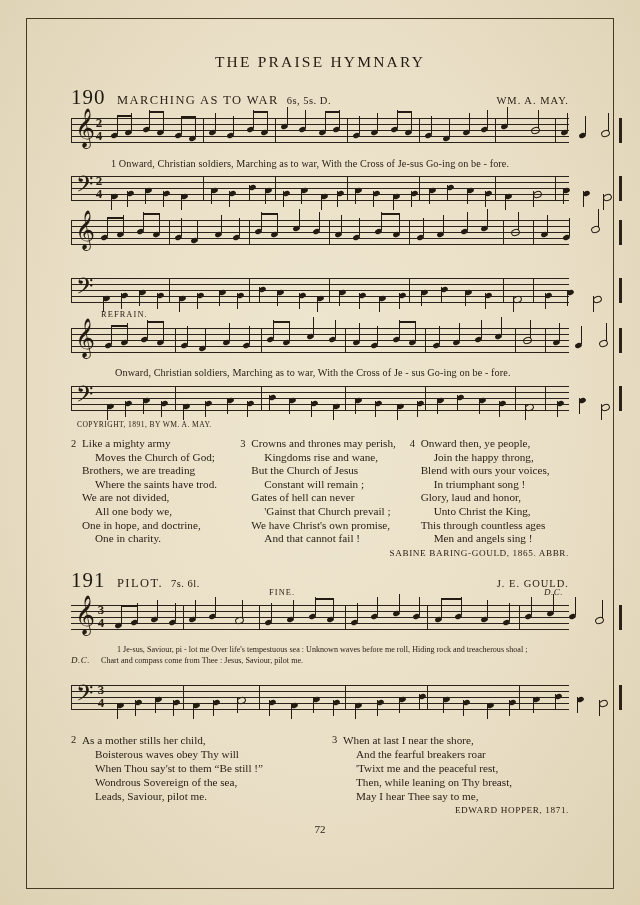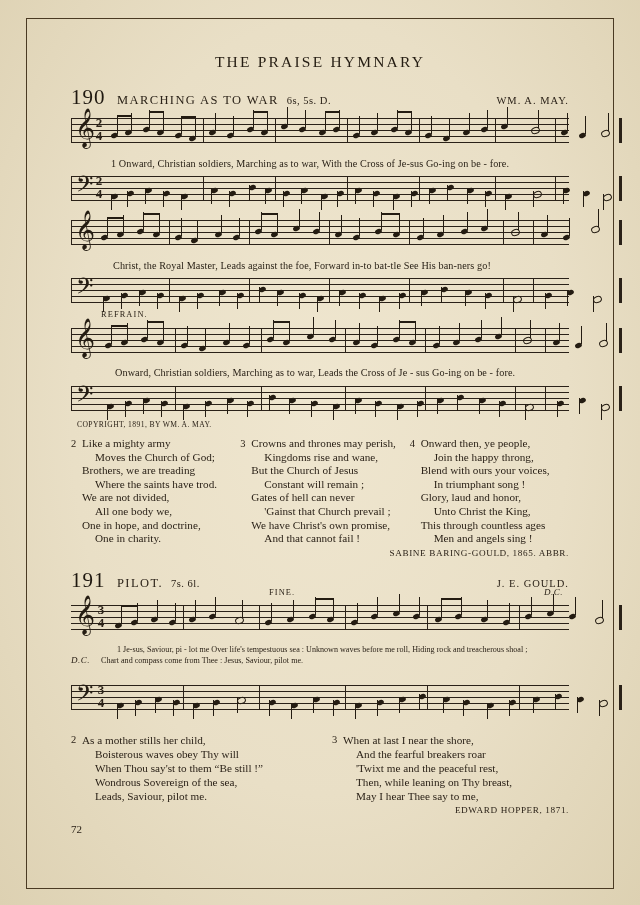"Christ, the Royal Master, Leads" div.lyrics { html: <div>Christ, the Royal Master, Leads against the foe, Forward in-to bat-tle See His ban-ners go!</div> -> none }
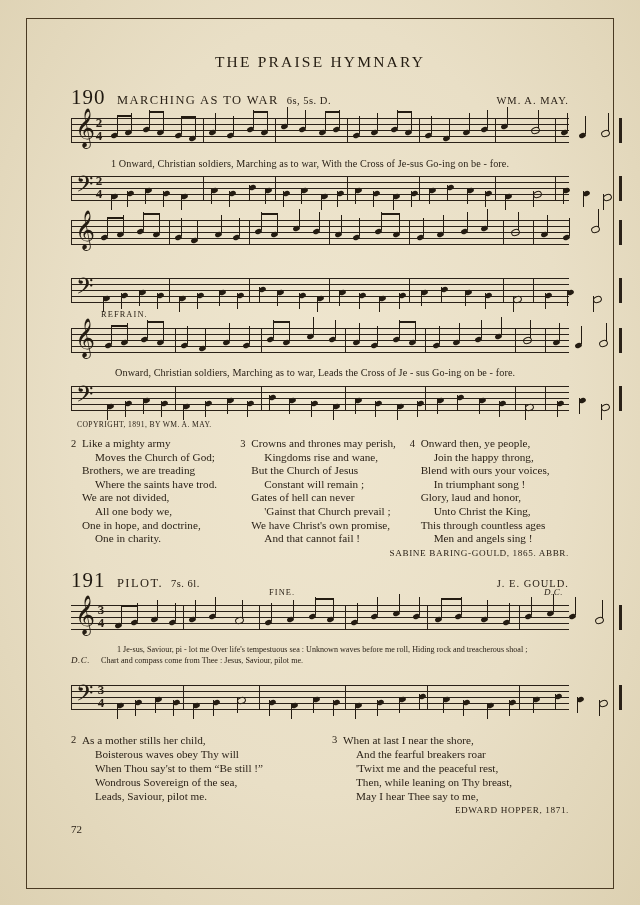"Onward, Christian soldiers, Marching as" div.lyrics { text: Leads -> With }
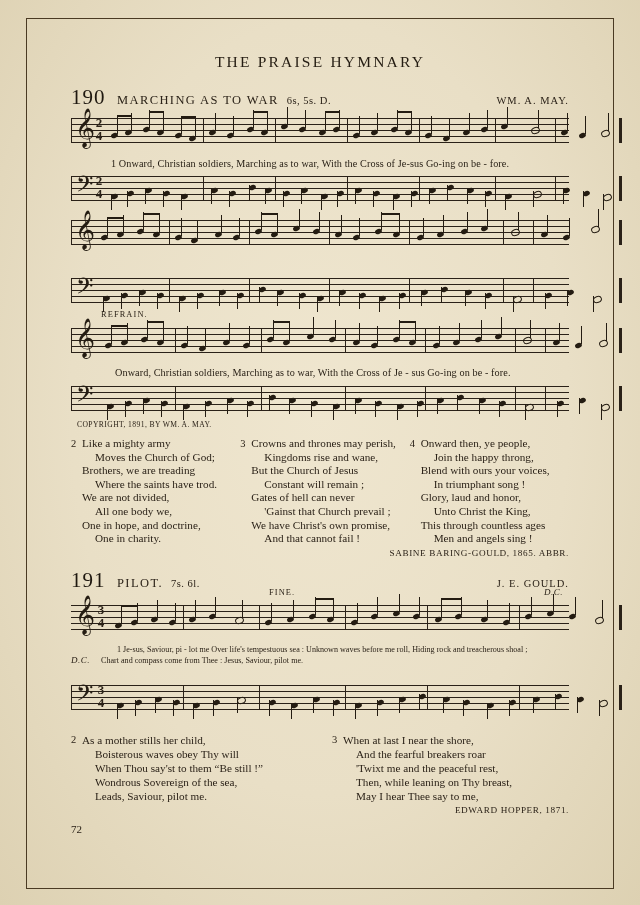"72" .folio { text-align: none -> center }
